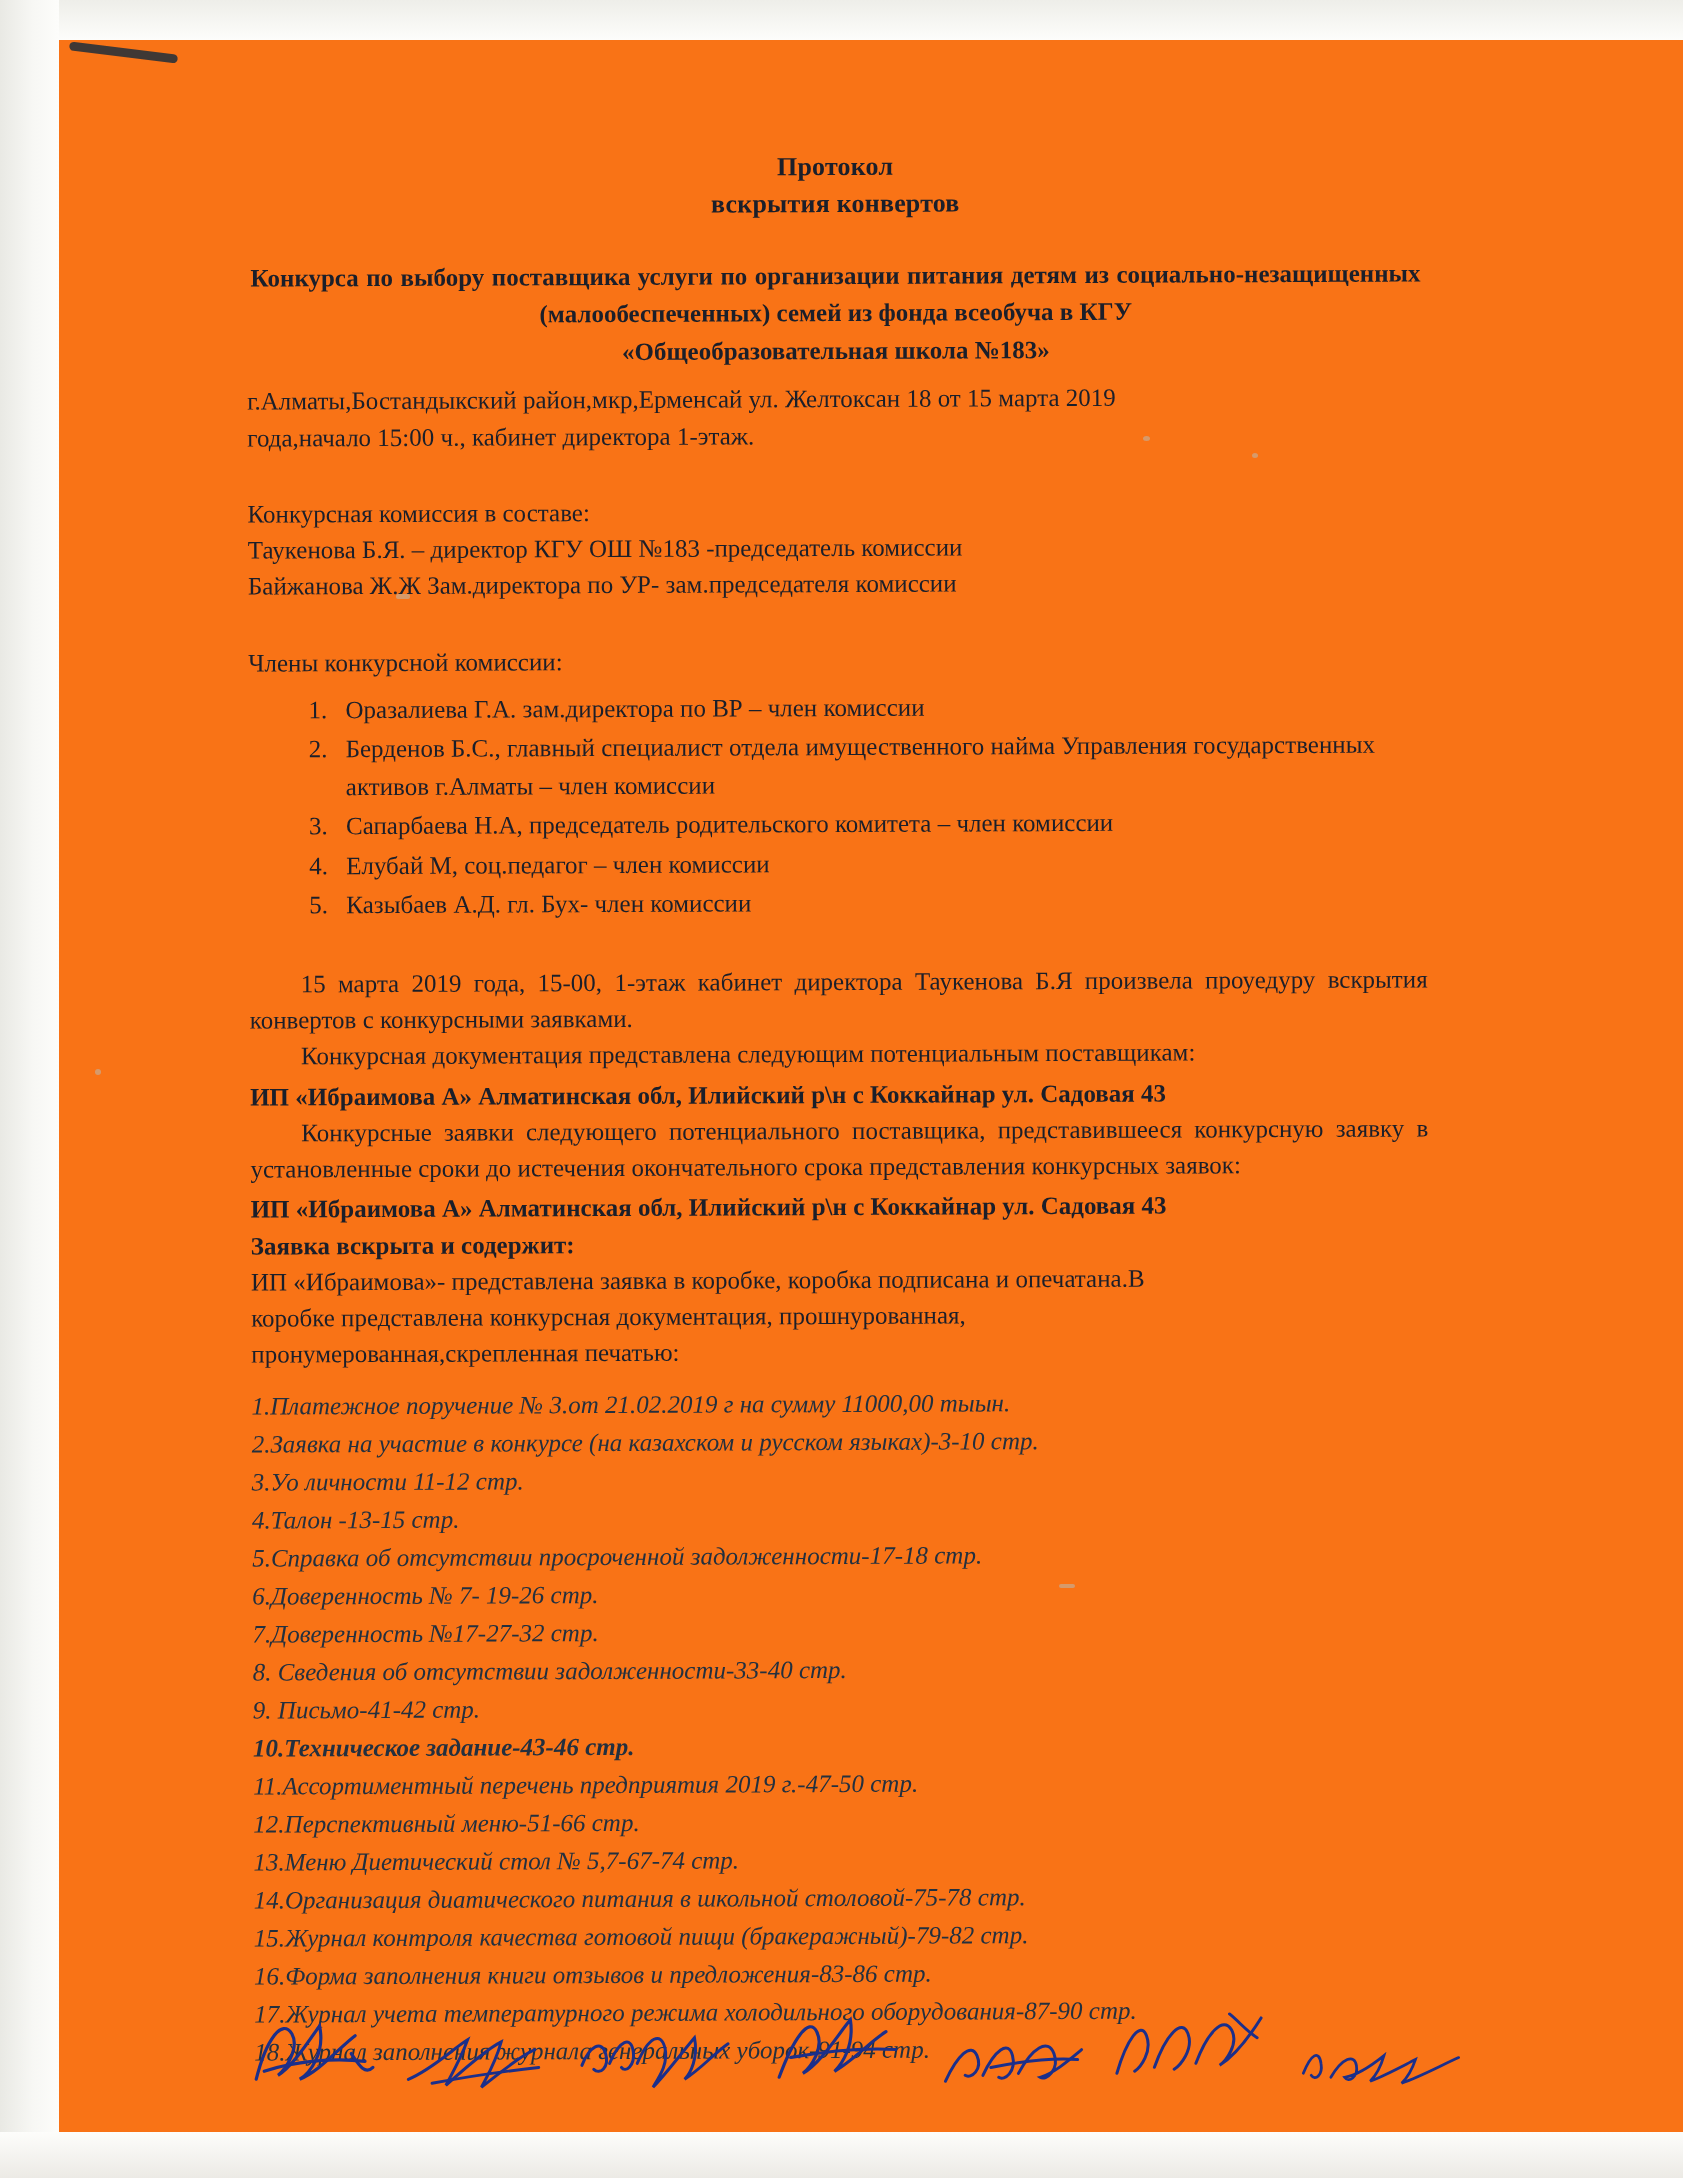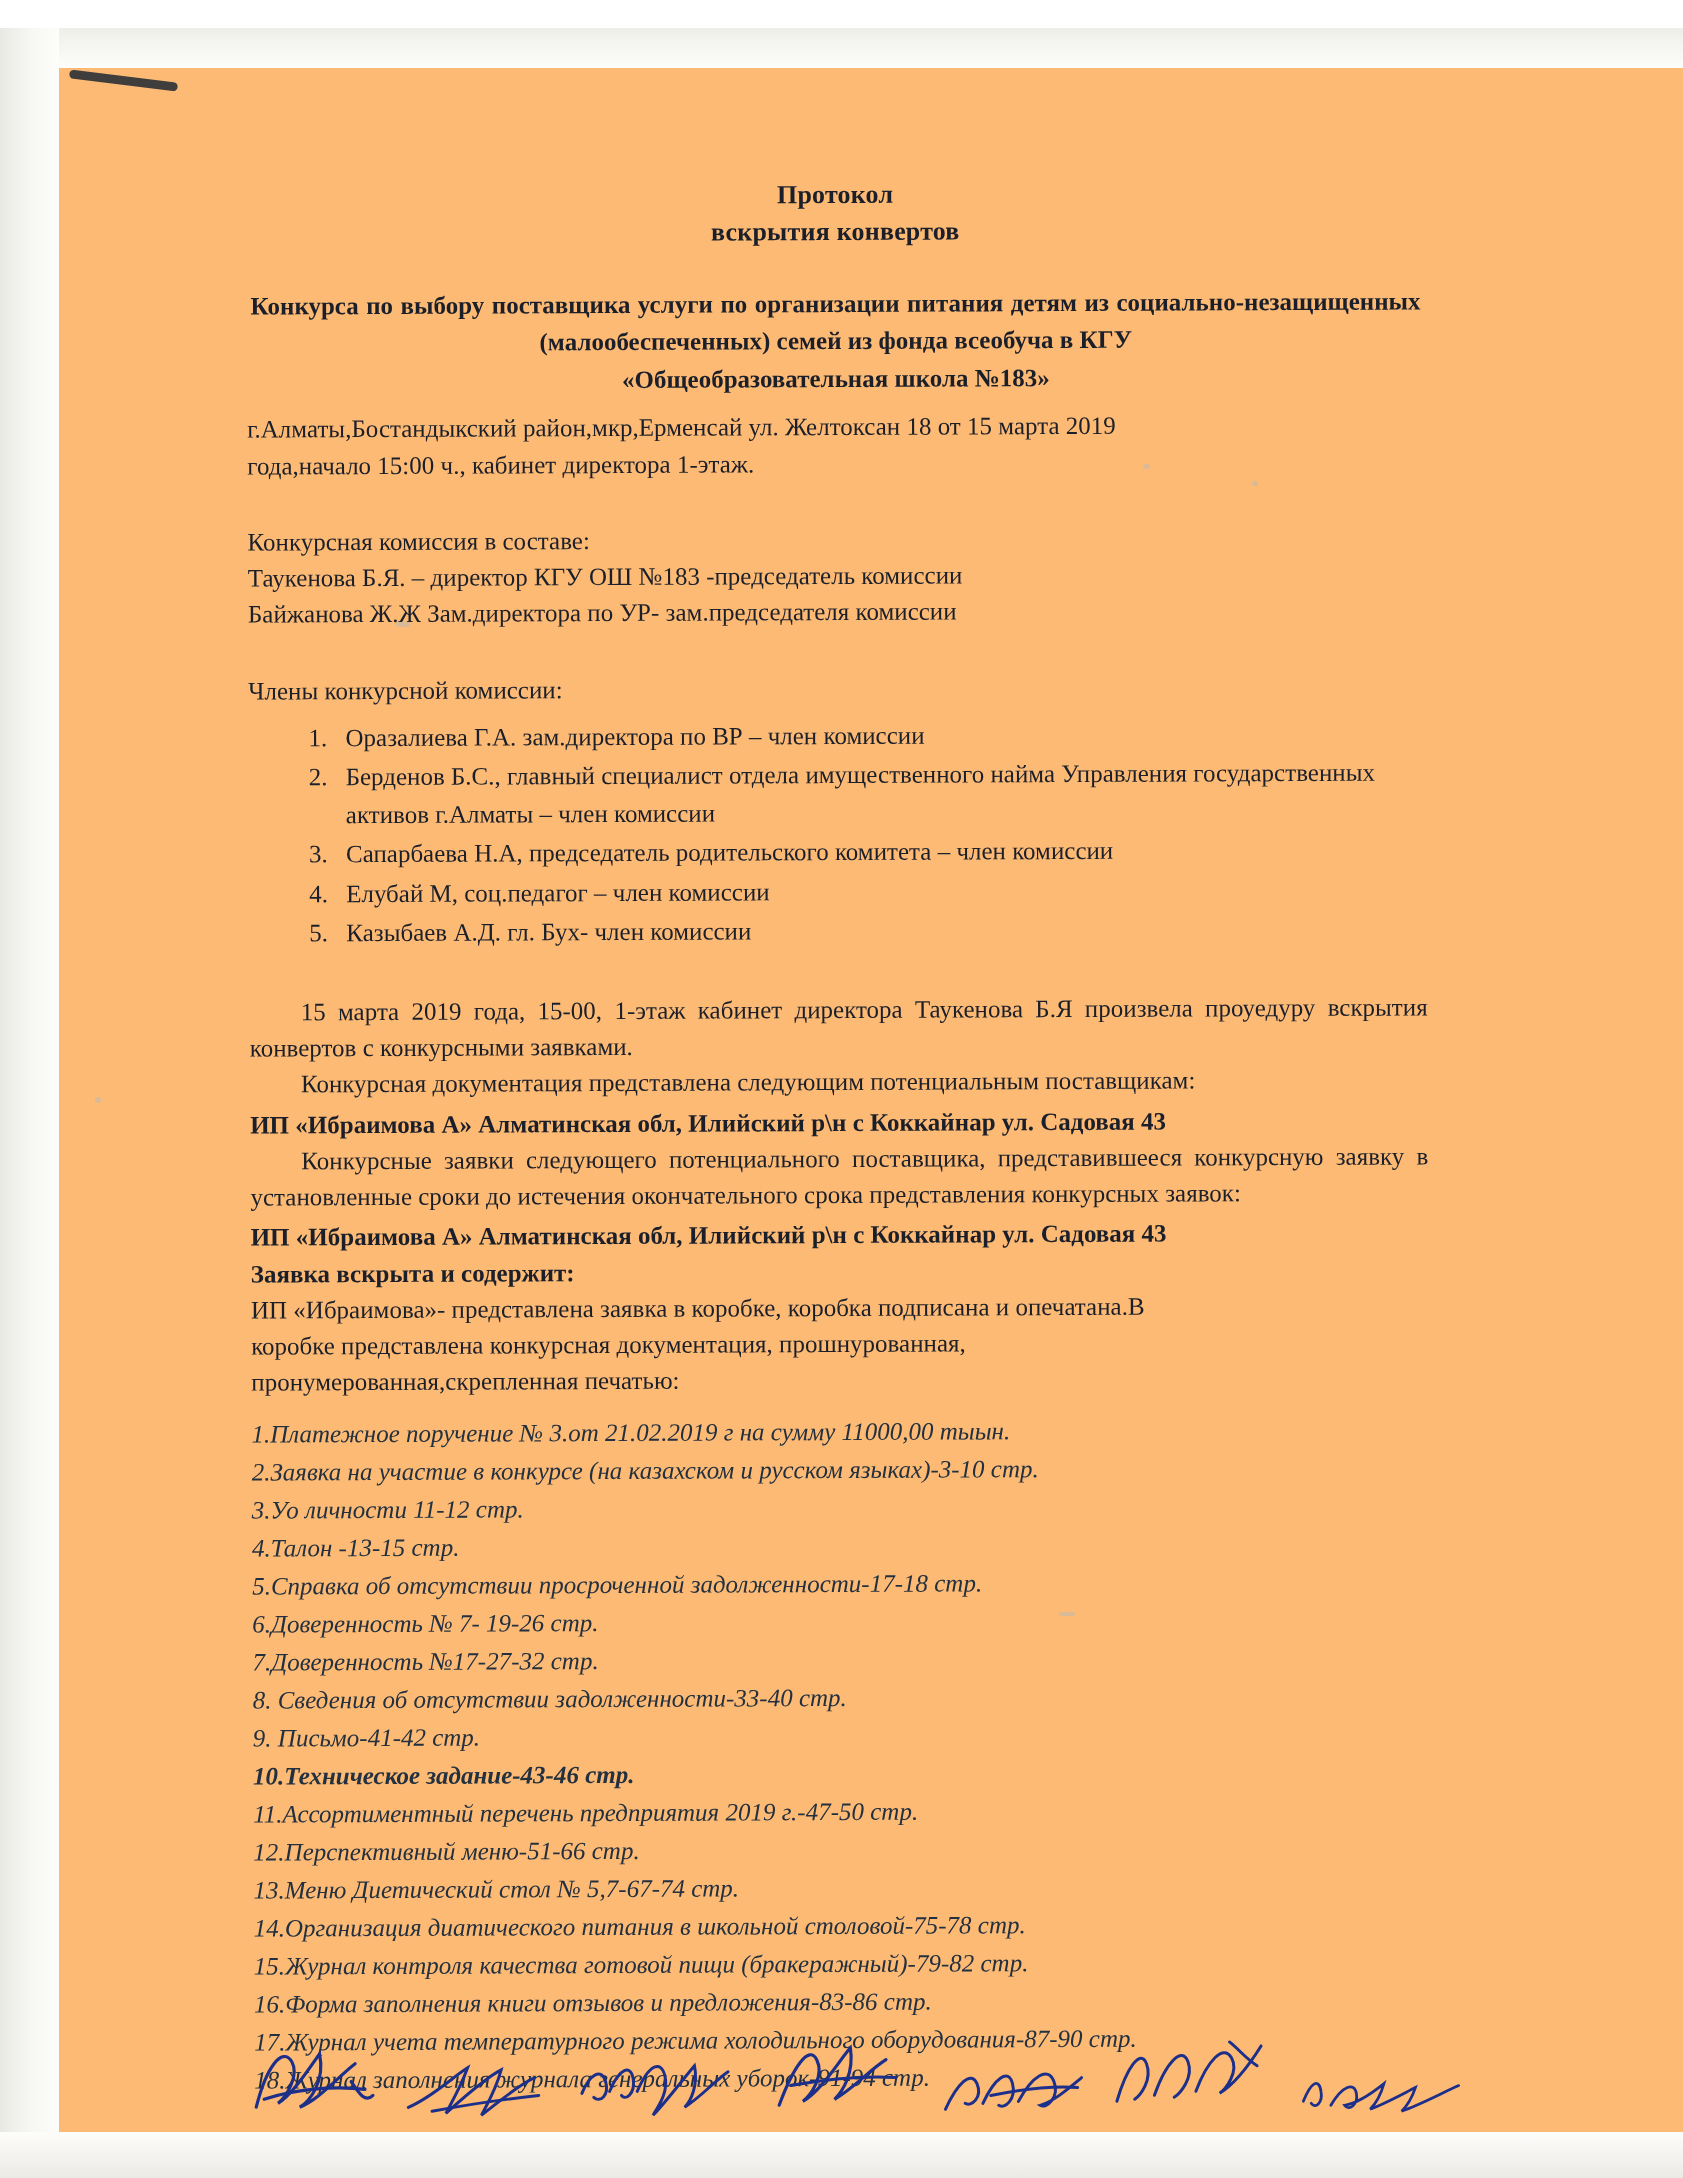"Протокол" .page { background: #fdba74 -> #f97316; margin-top: 28px -> none }
